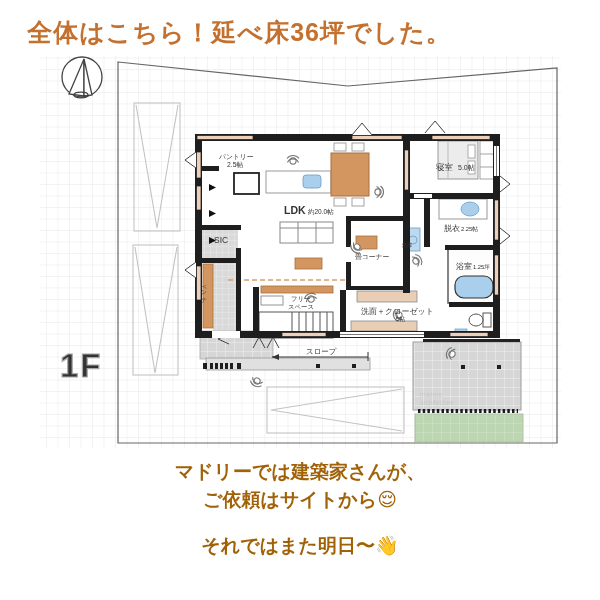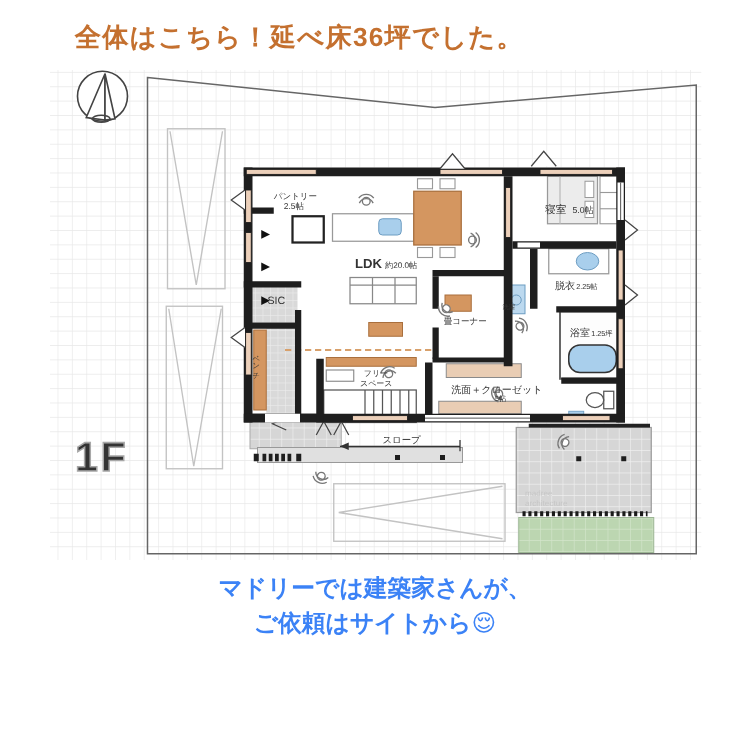"全体はこちら！延べ床36坪でした。" .headline { font-size: 21px -> 25px }
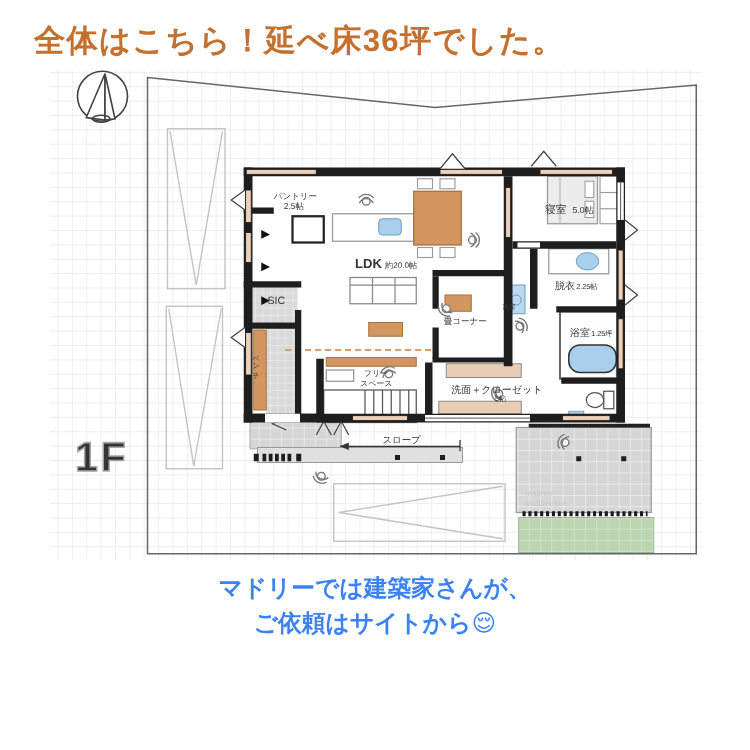"マドリーでは建築家さんが、" .footer { color: #3b82f6 -> #a16207 }
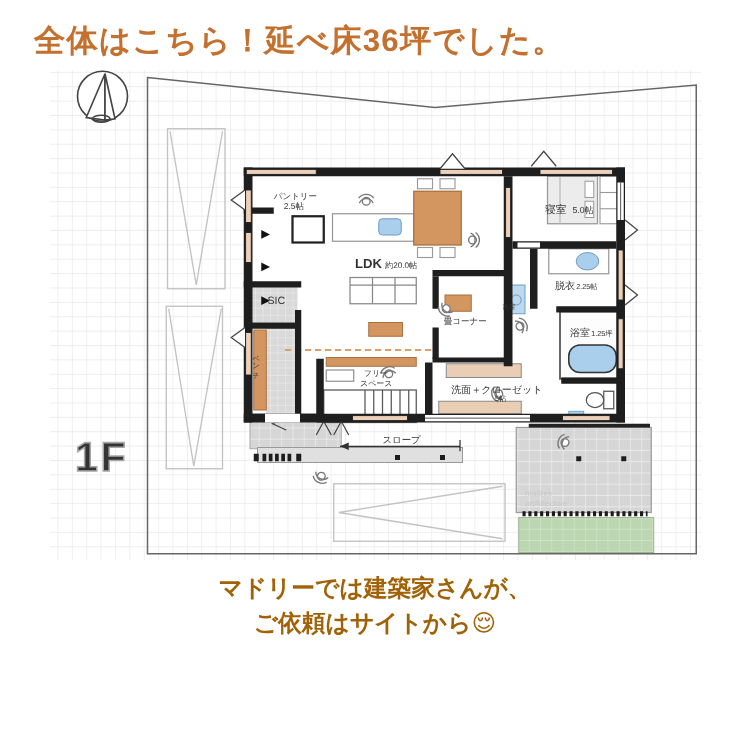"それではまた明日〜👋" div.gap { html: none -> <div>それではまた明日〜👋</div> }
